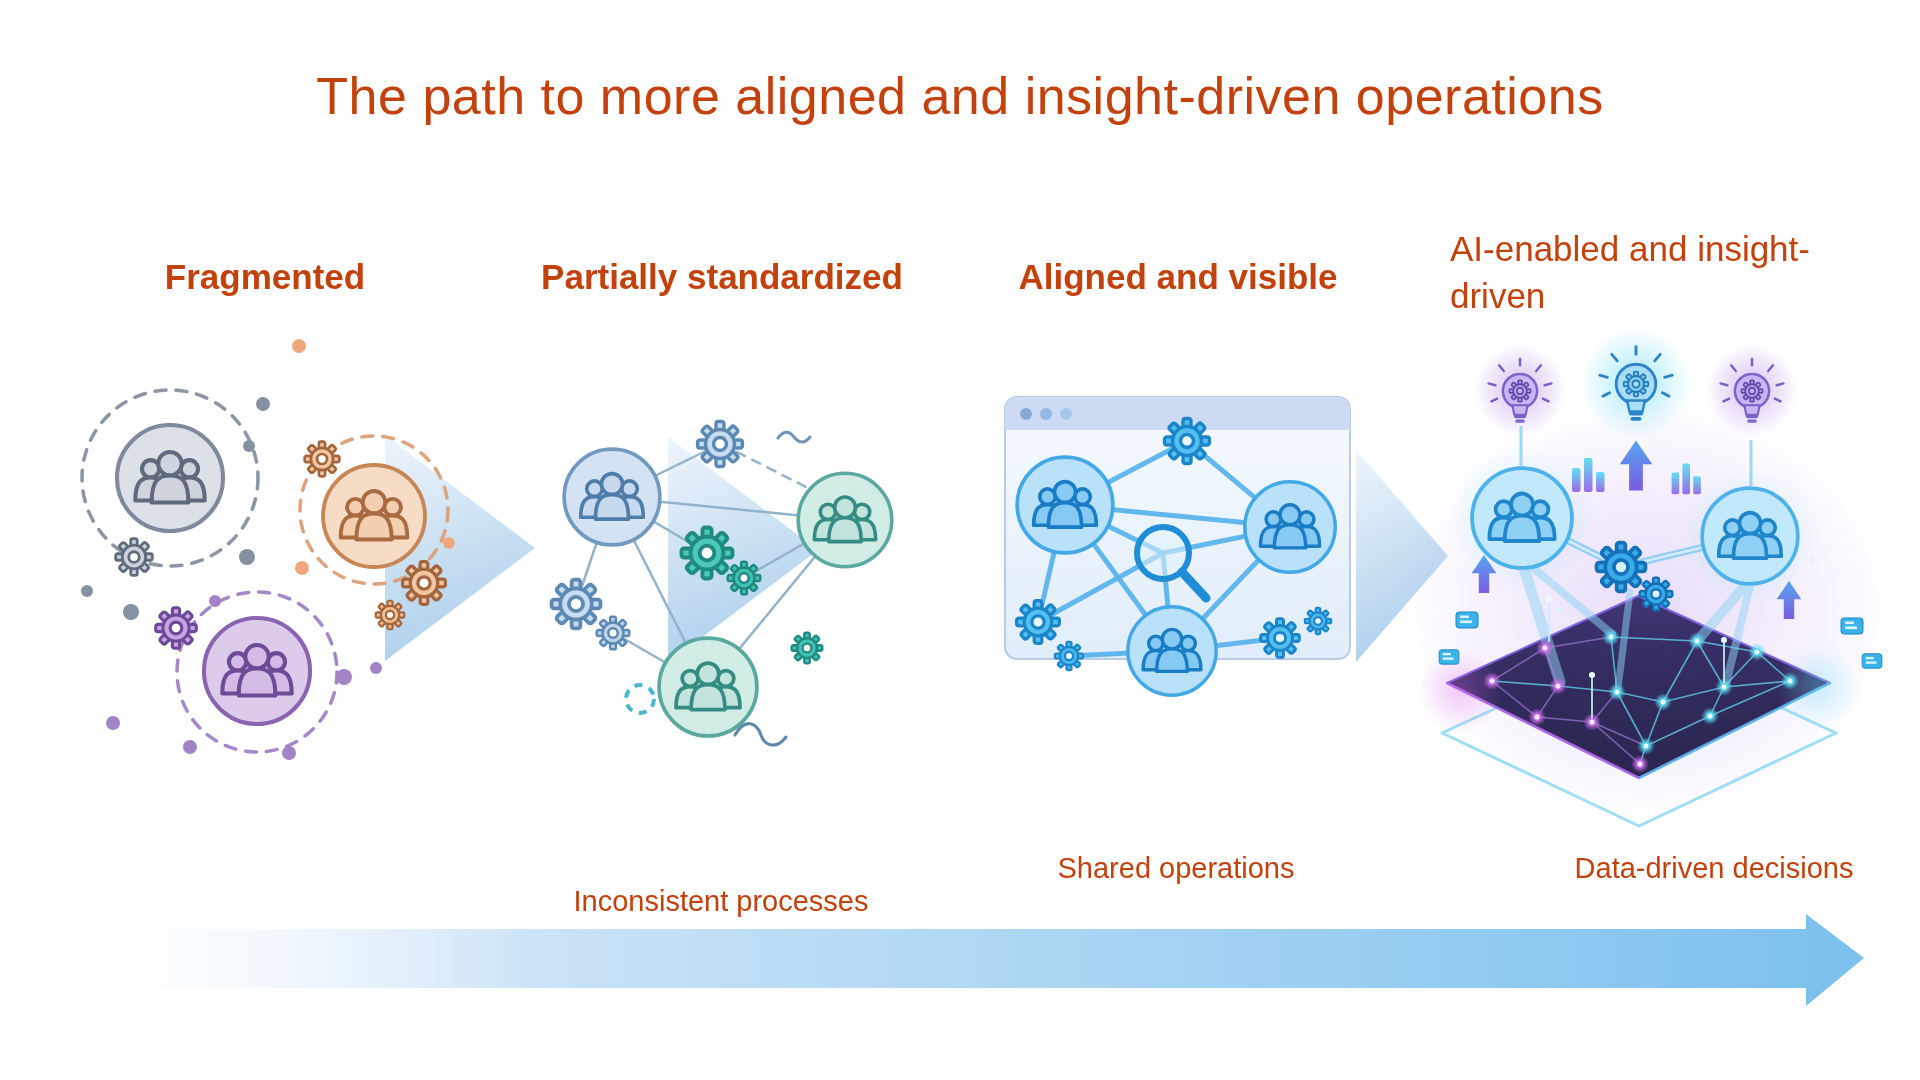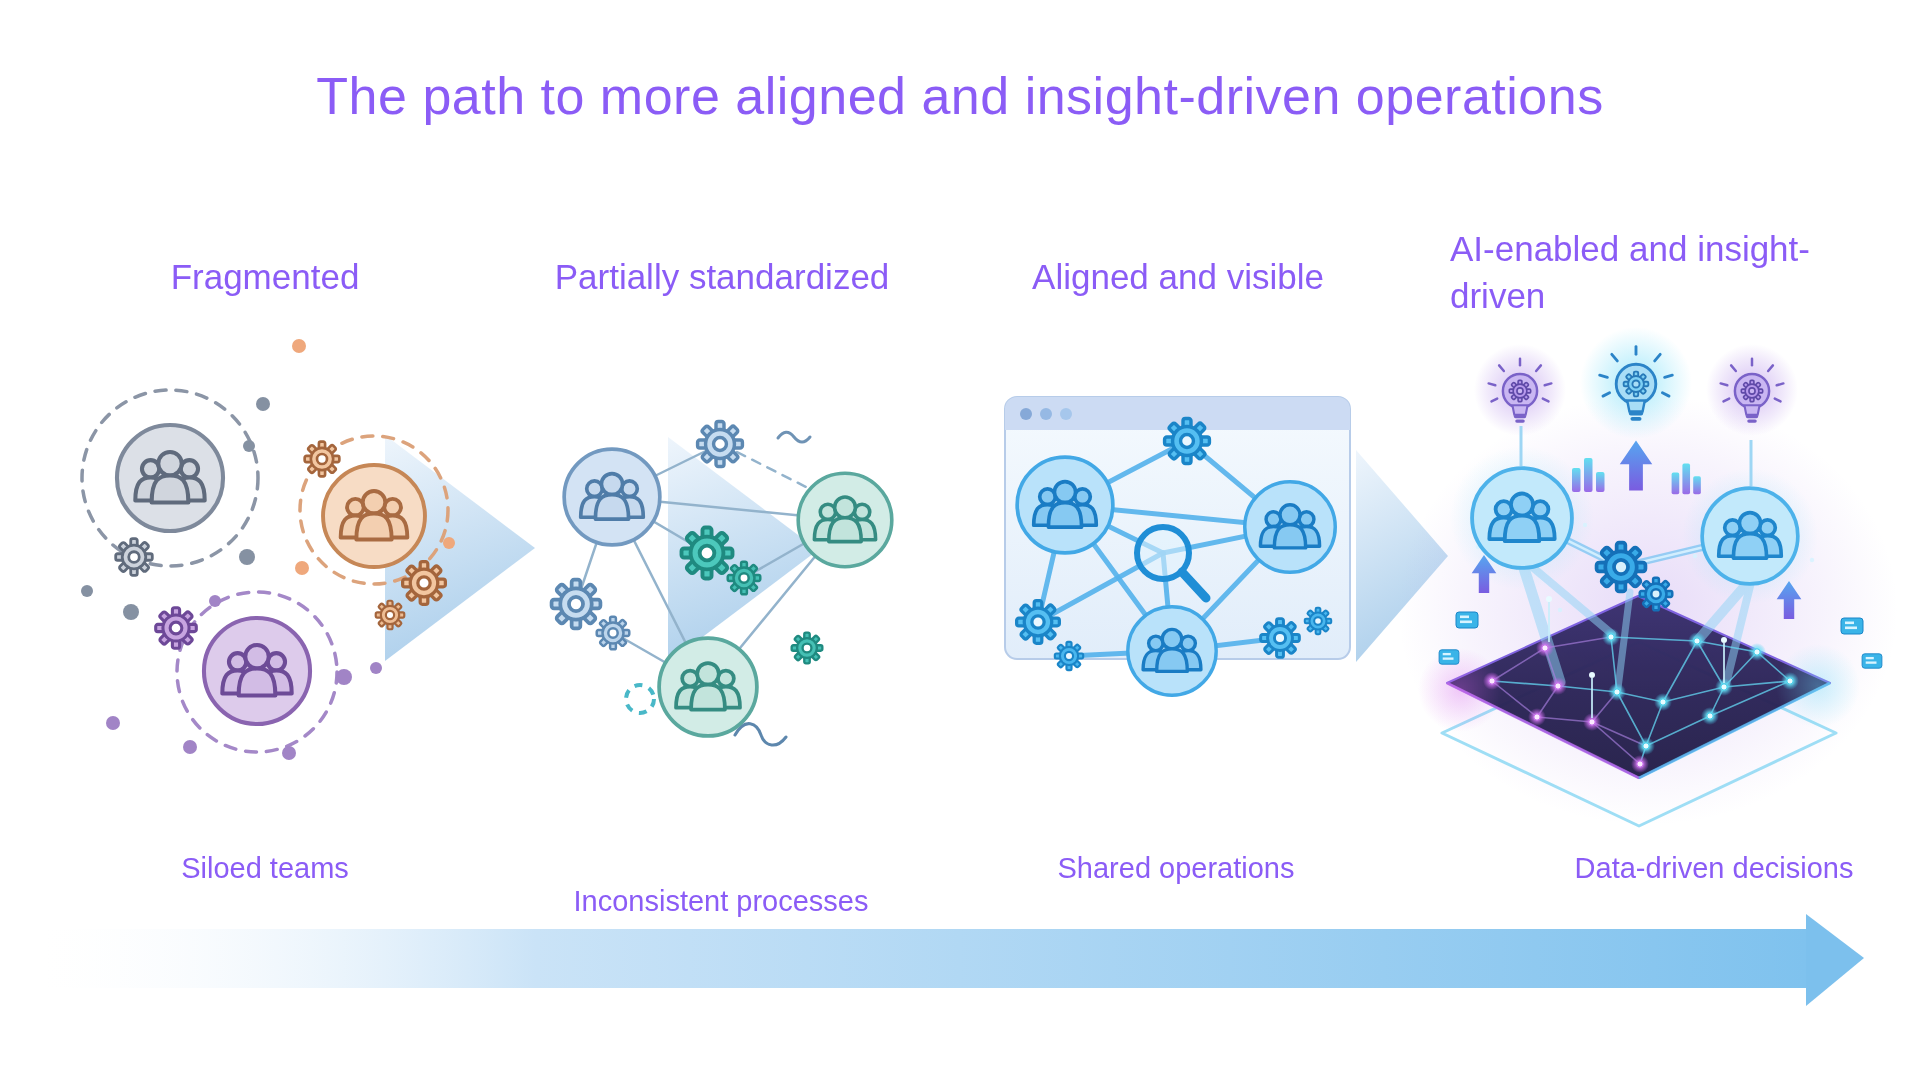"The path to more aligned" .canvas { color: #8b5cf6 -> #c2410c }
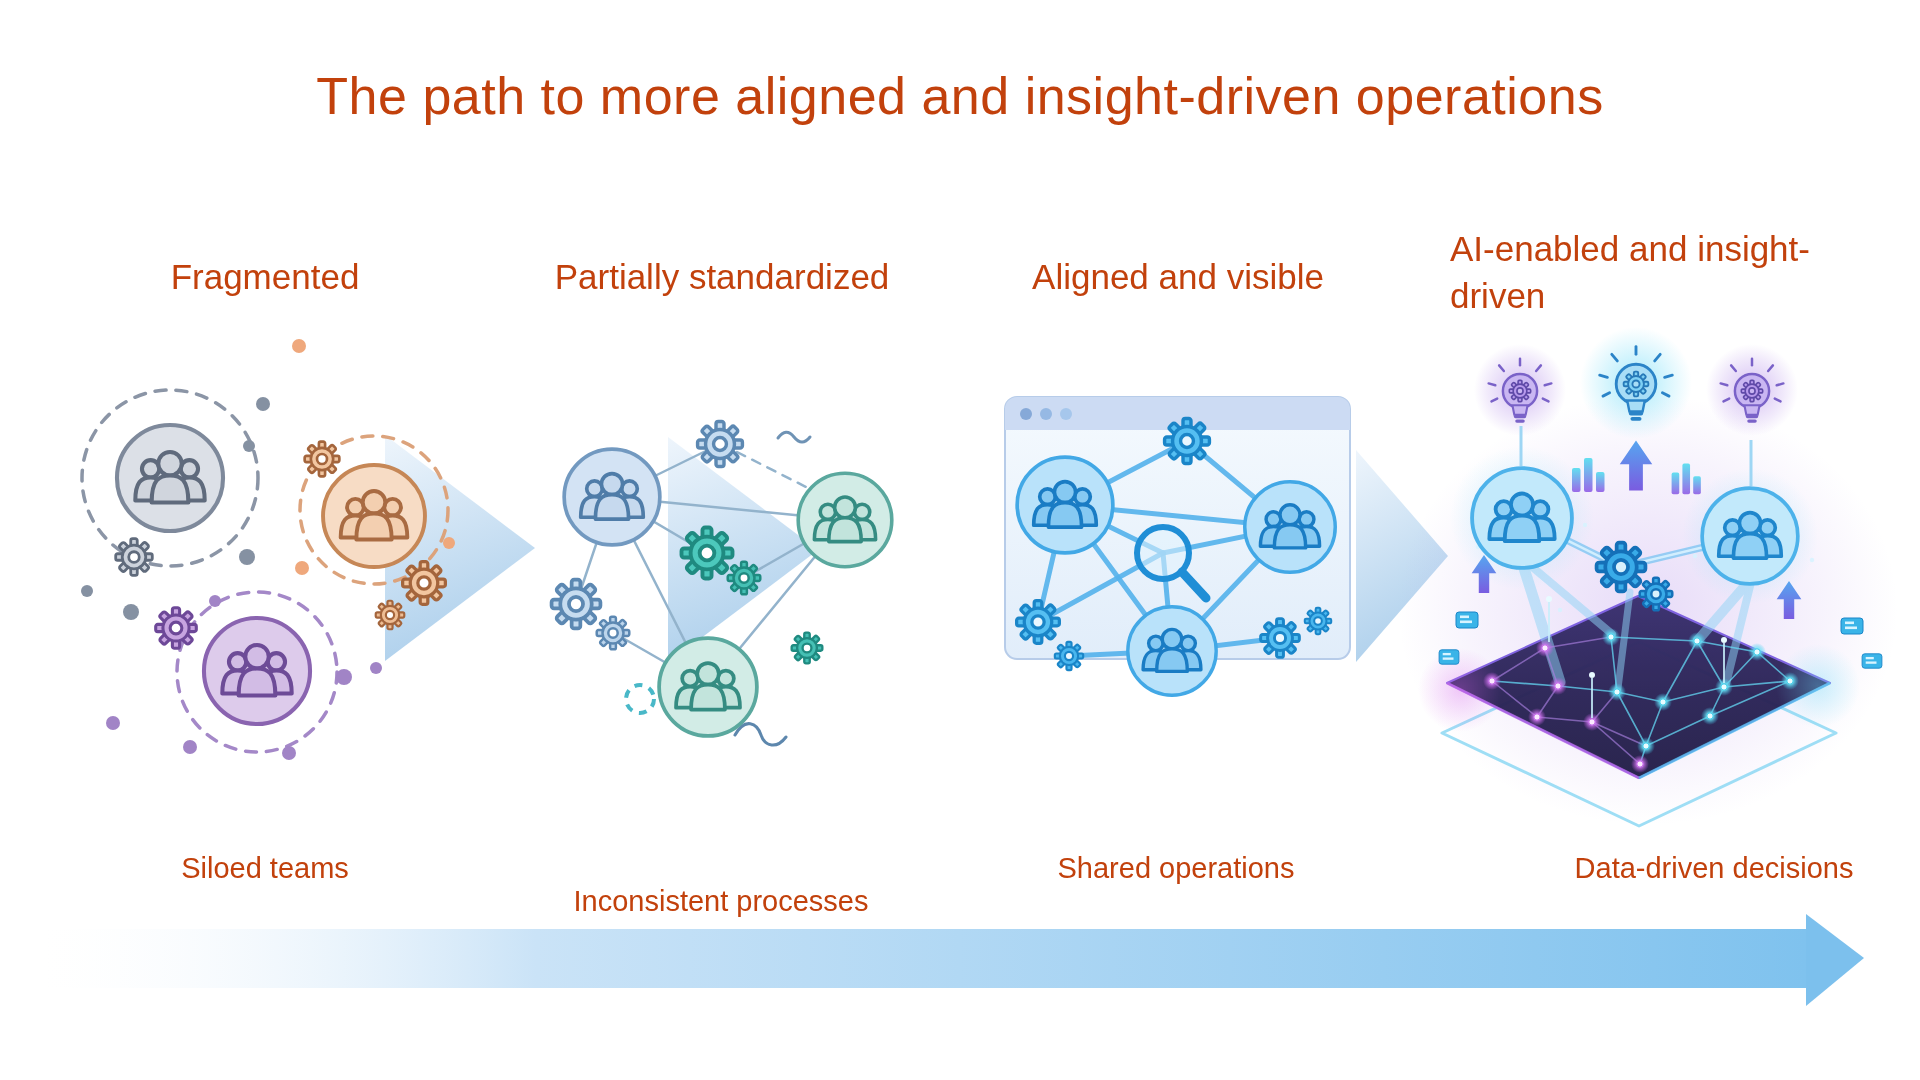"Fragmented" .heading { font-weight: 400 -> 700 }
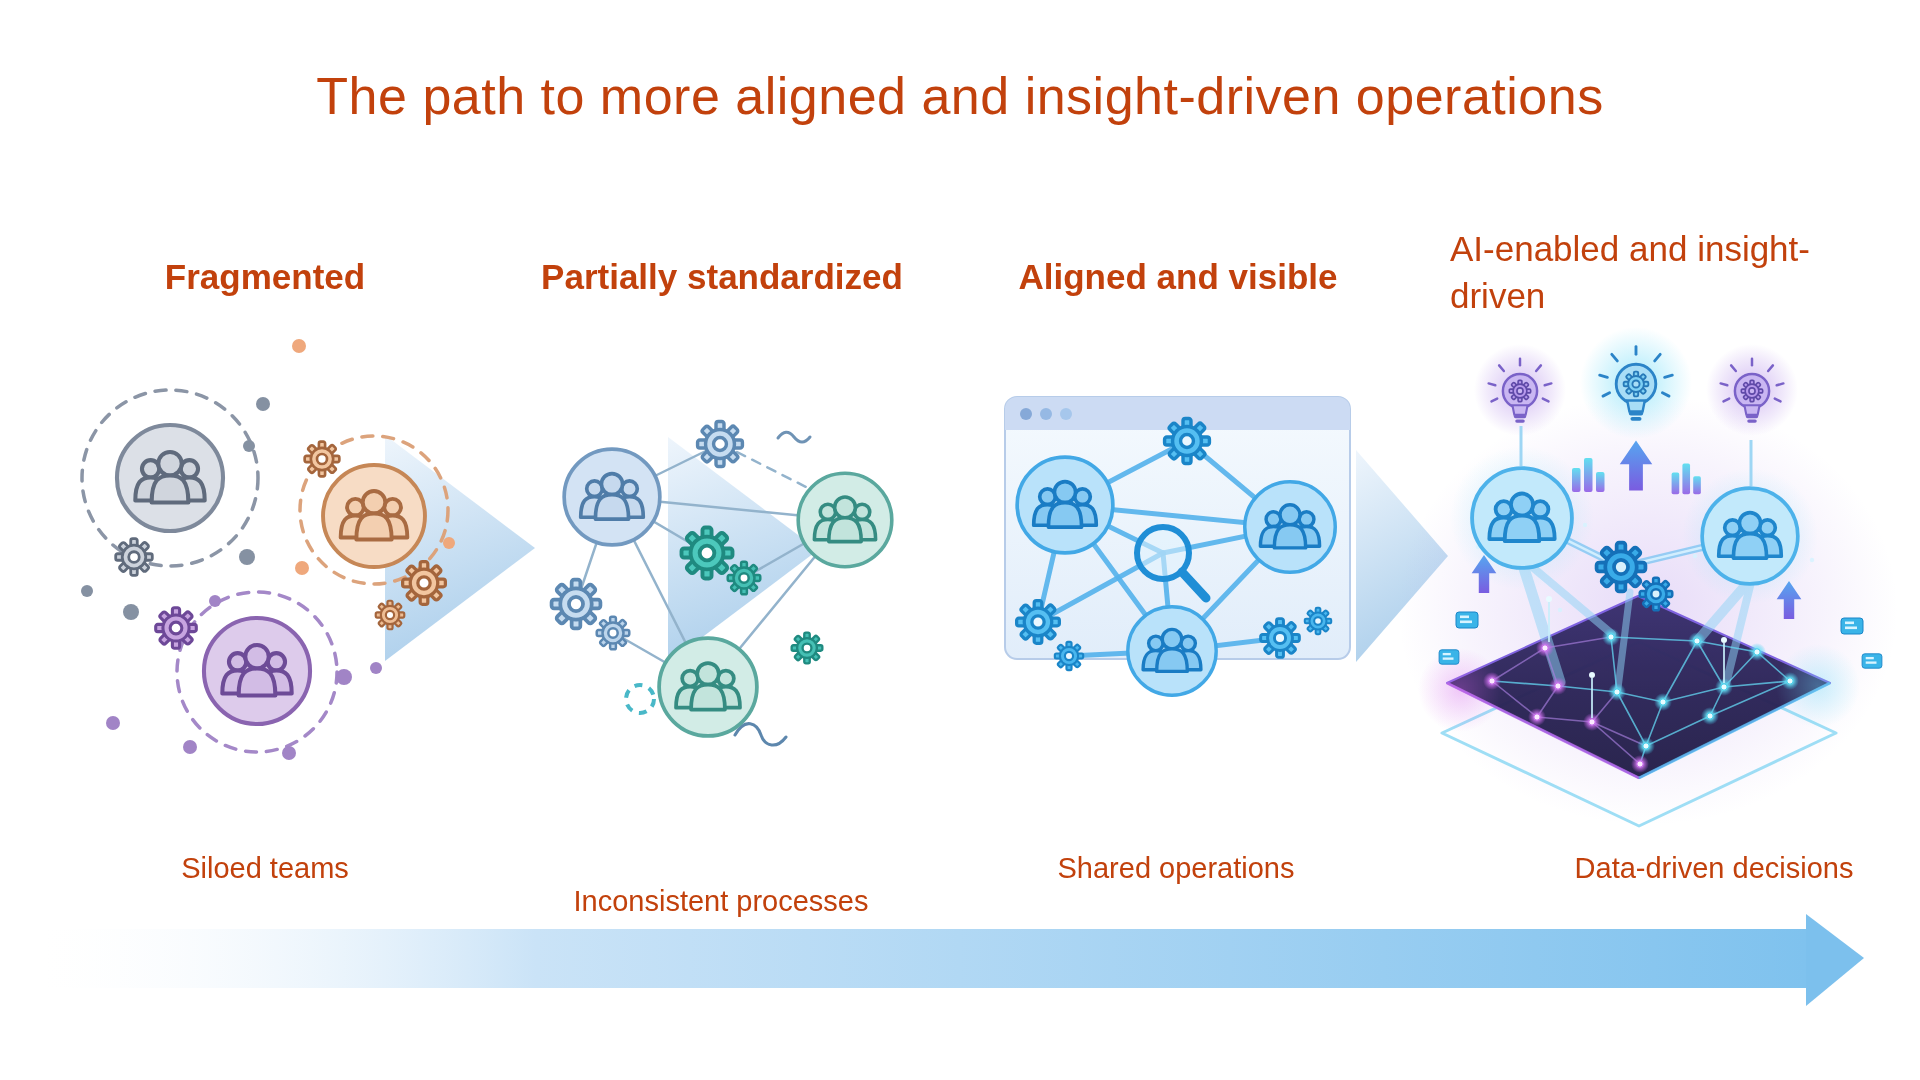"Siloed teams" div.caption { html: <div>Siloed teams</div> -> none }
